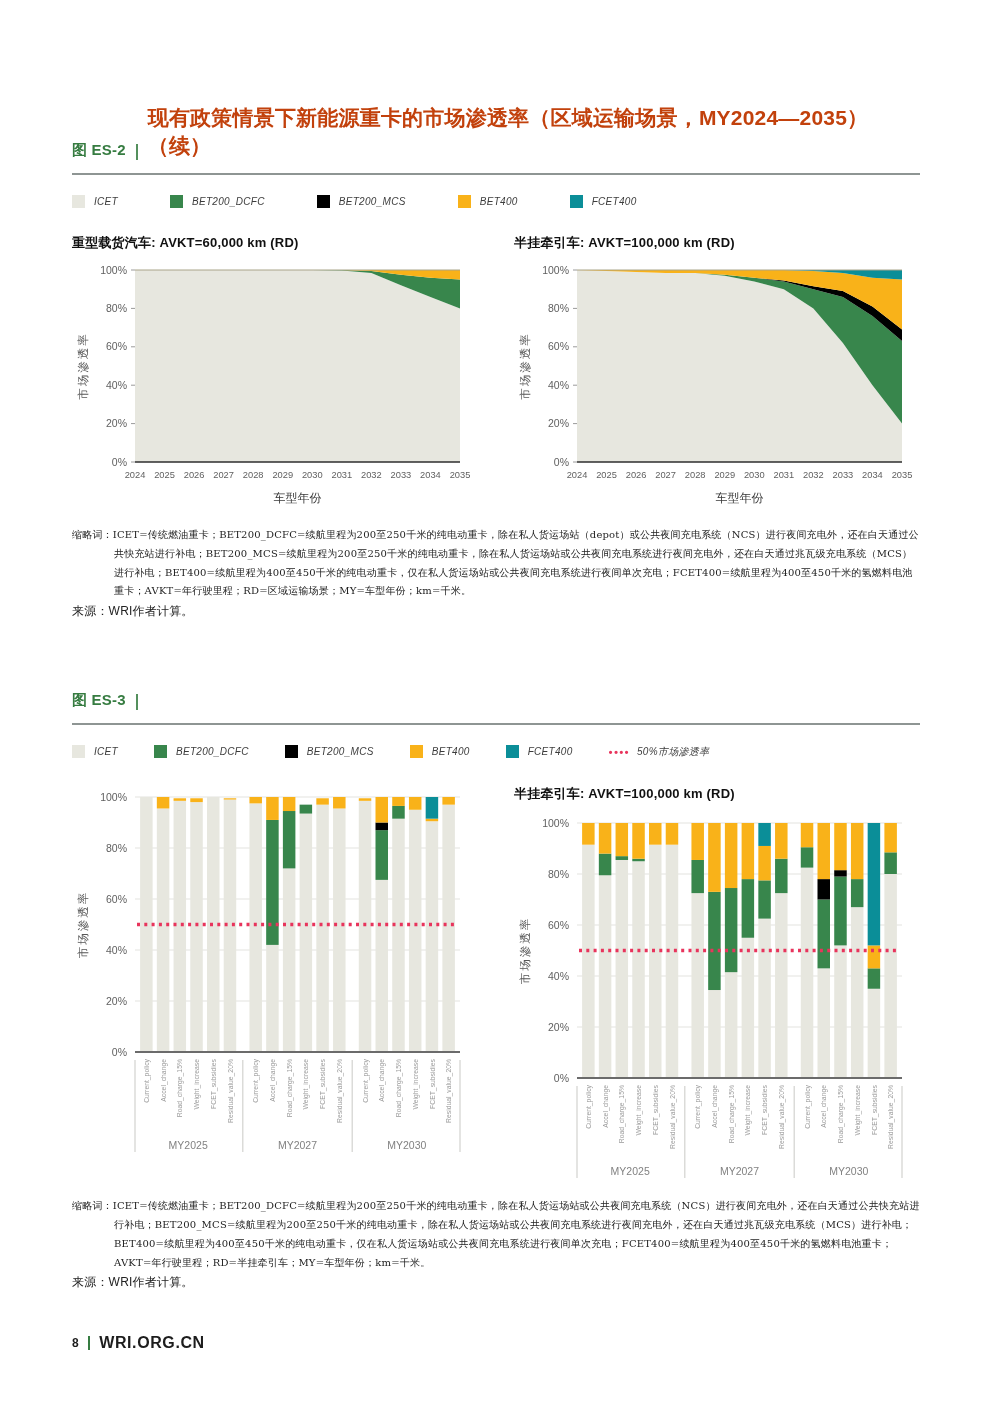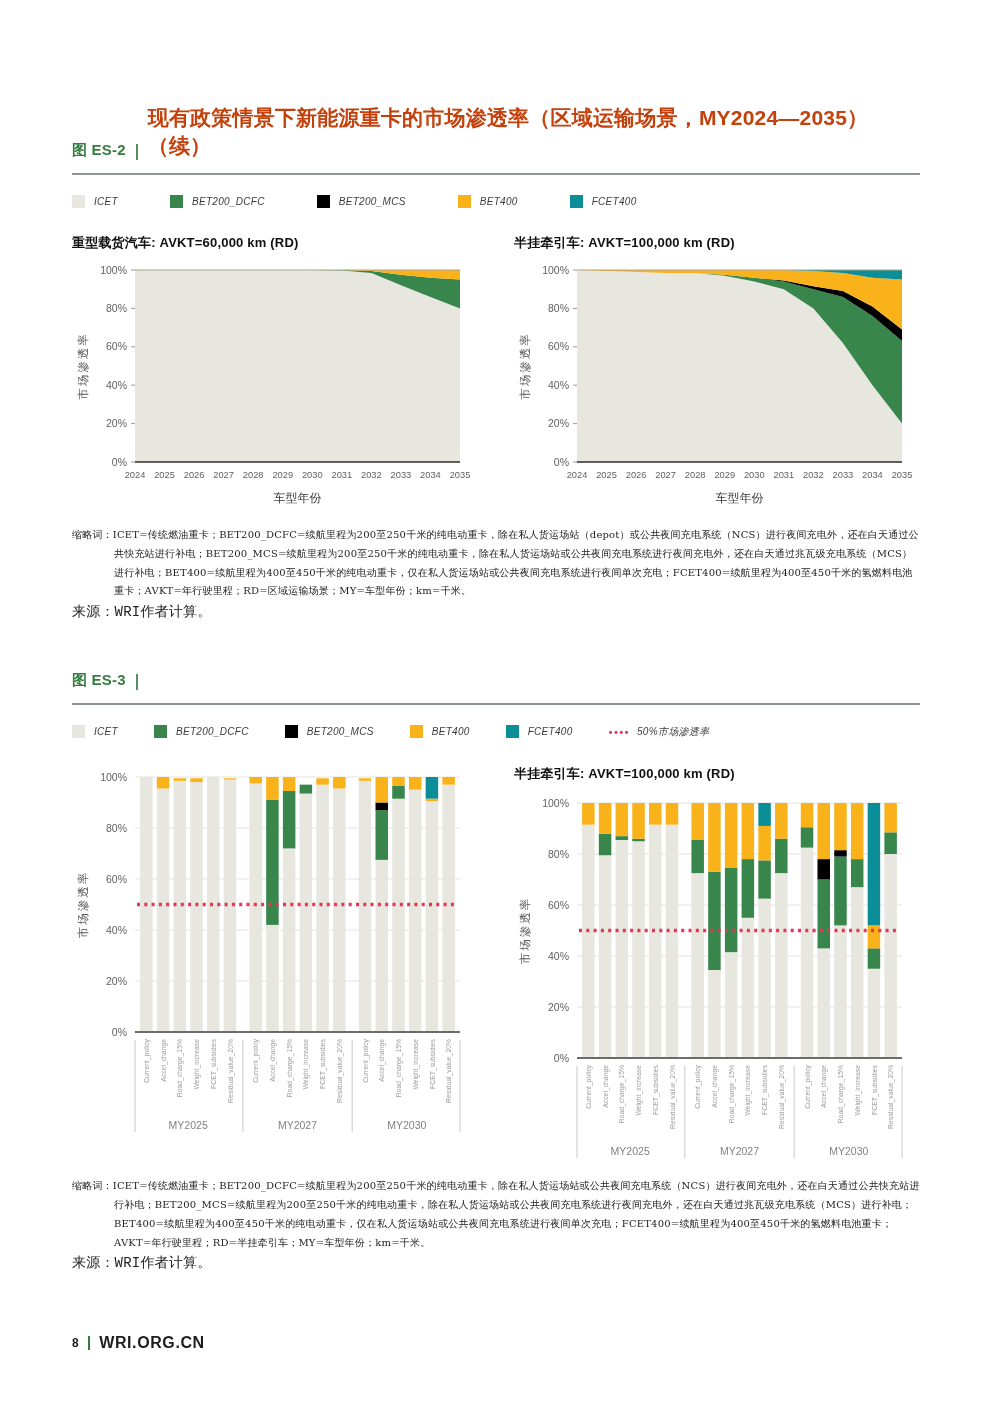"来源：WRI作者计算。" .fig-source { font-family: Liberation Mono, monospace -> Liberation Sans, sans-serif; font-size: 14px -> 12px }
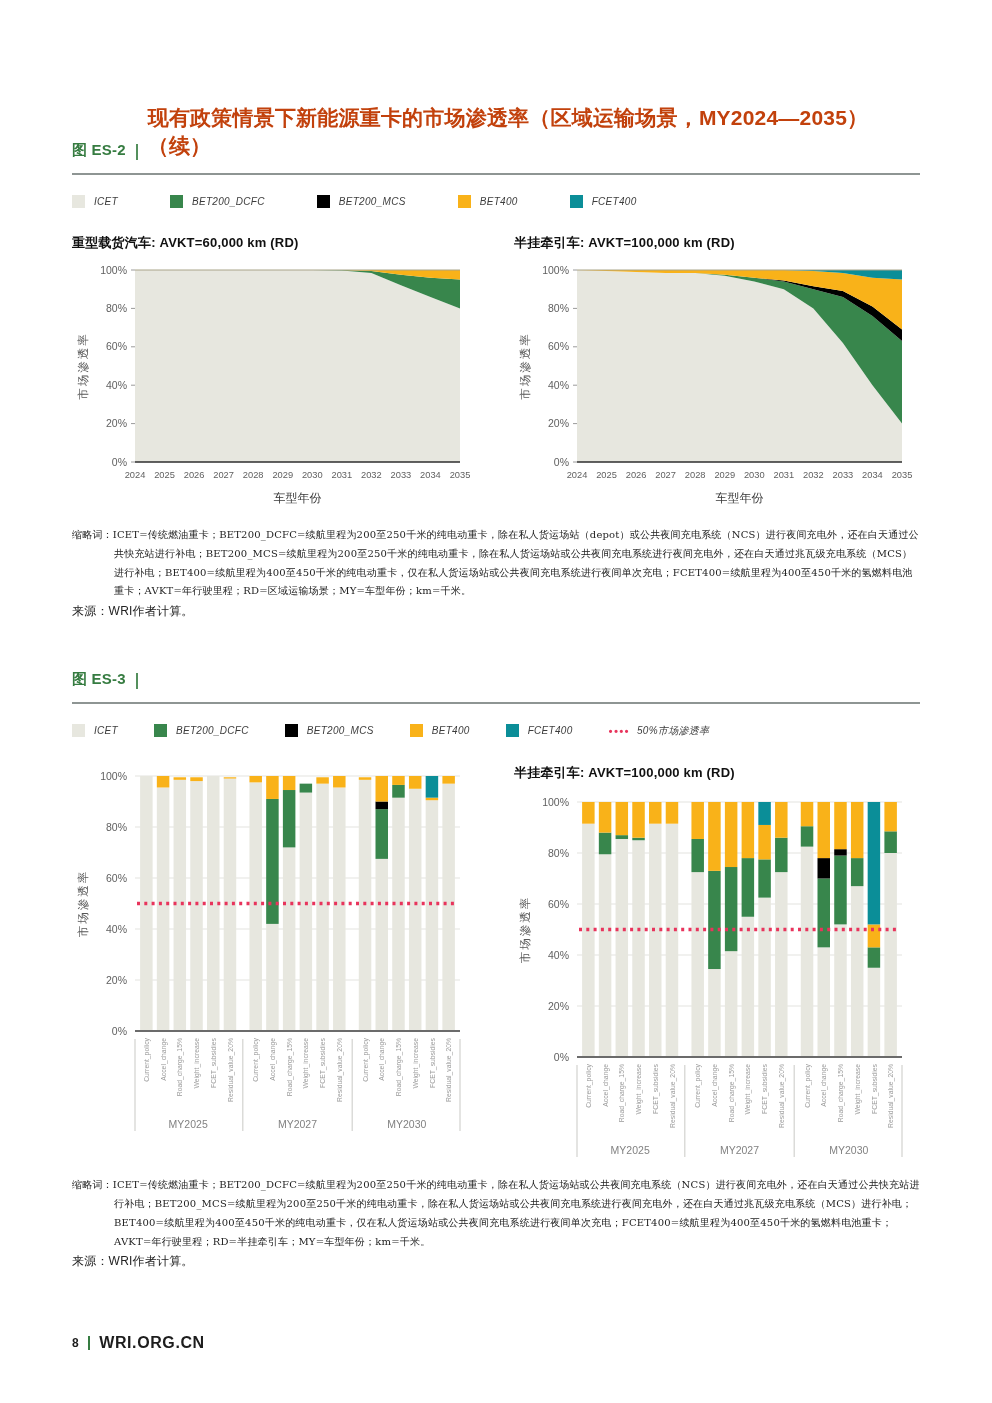"图 ES-3" .section-gap { margin-top: 50px -> 71px }
